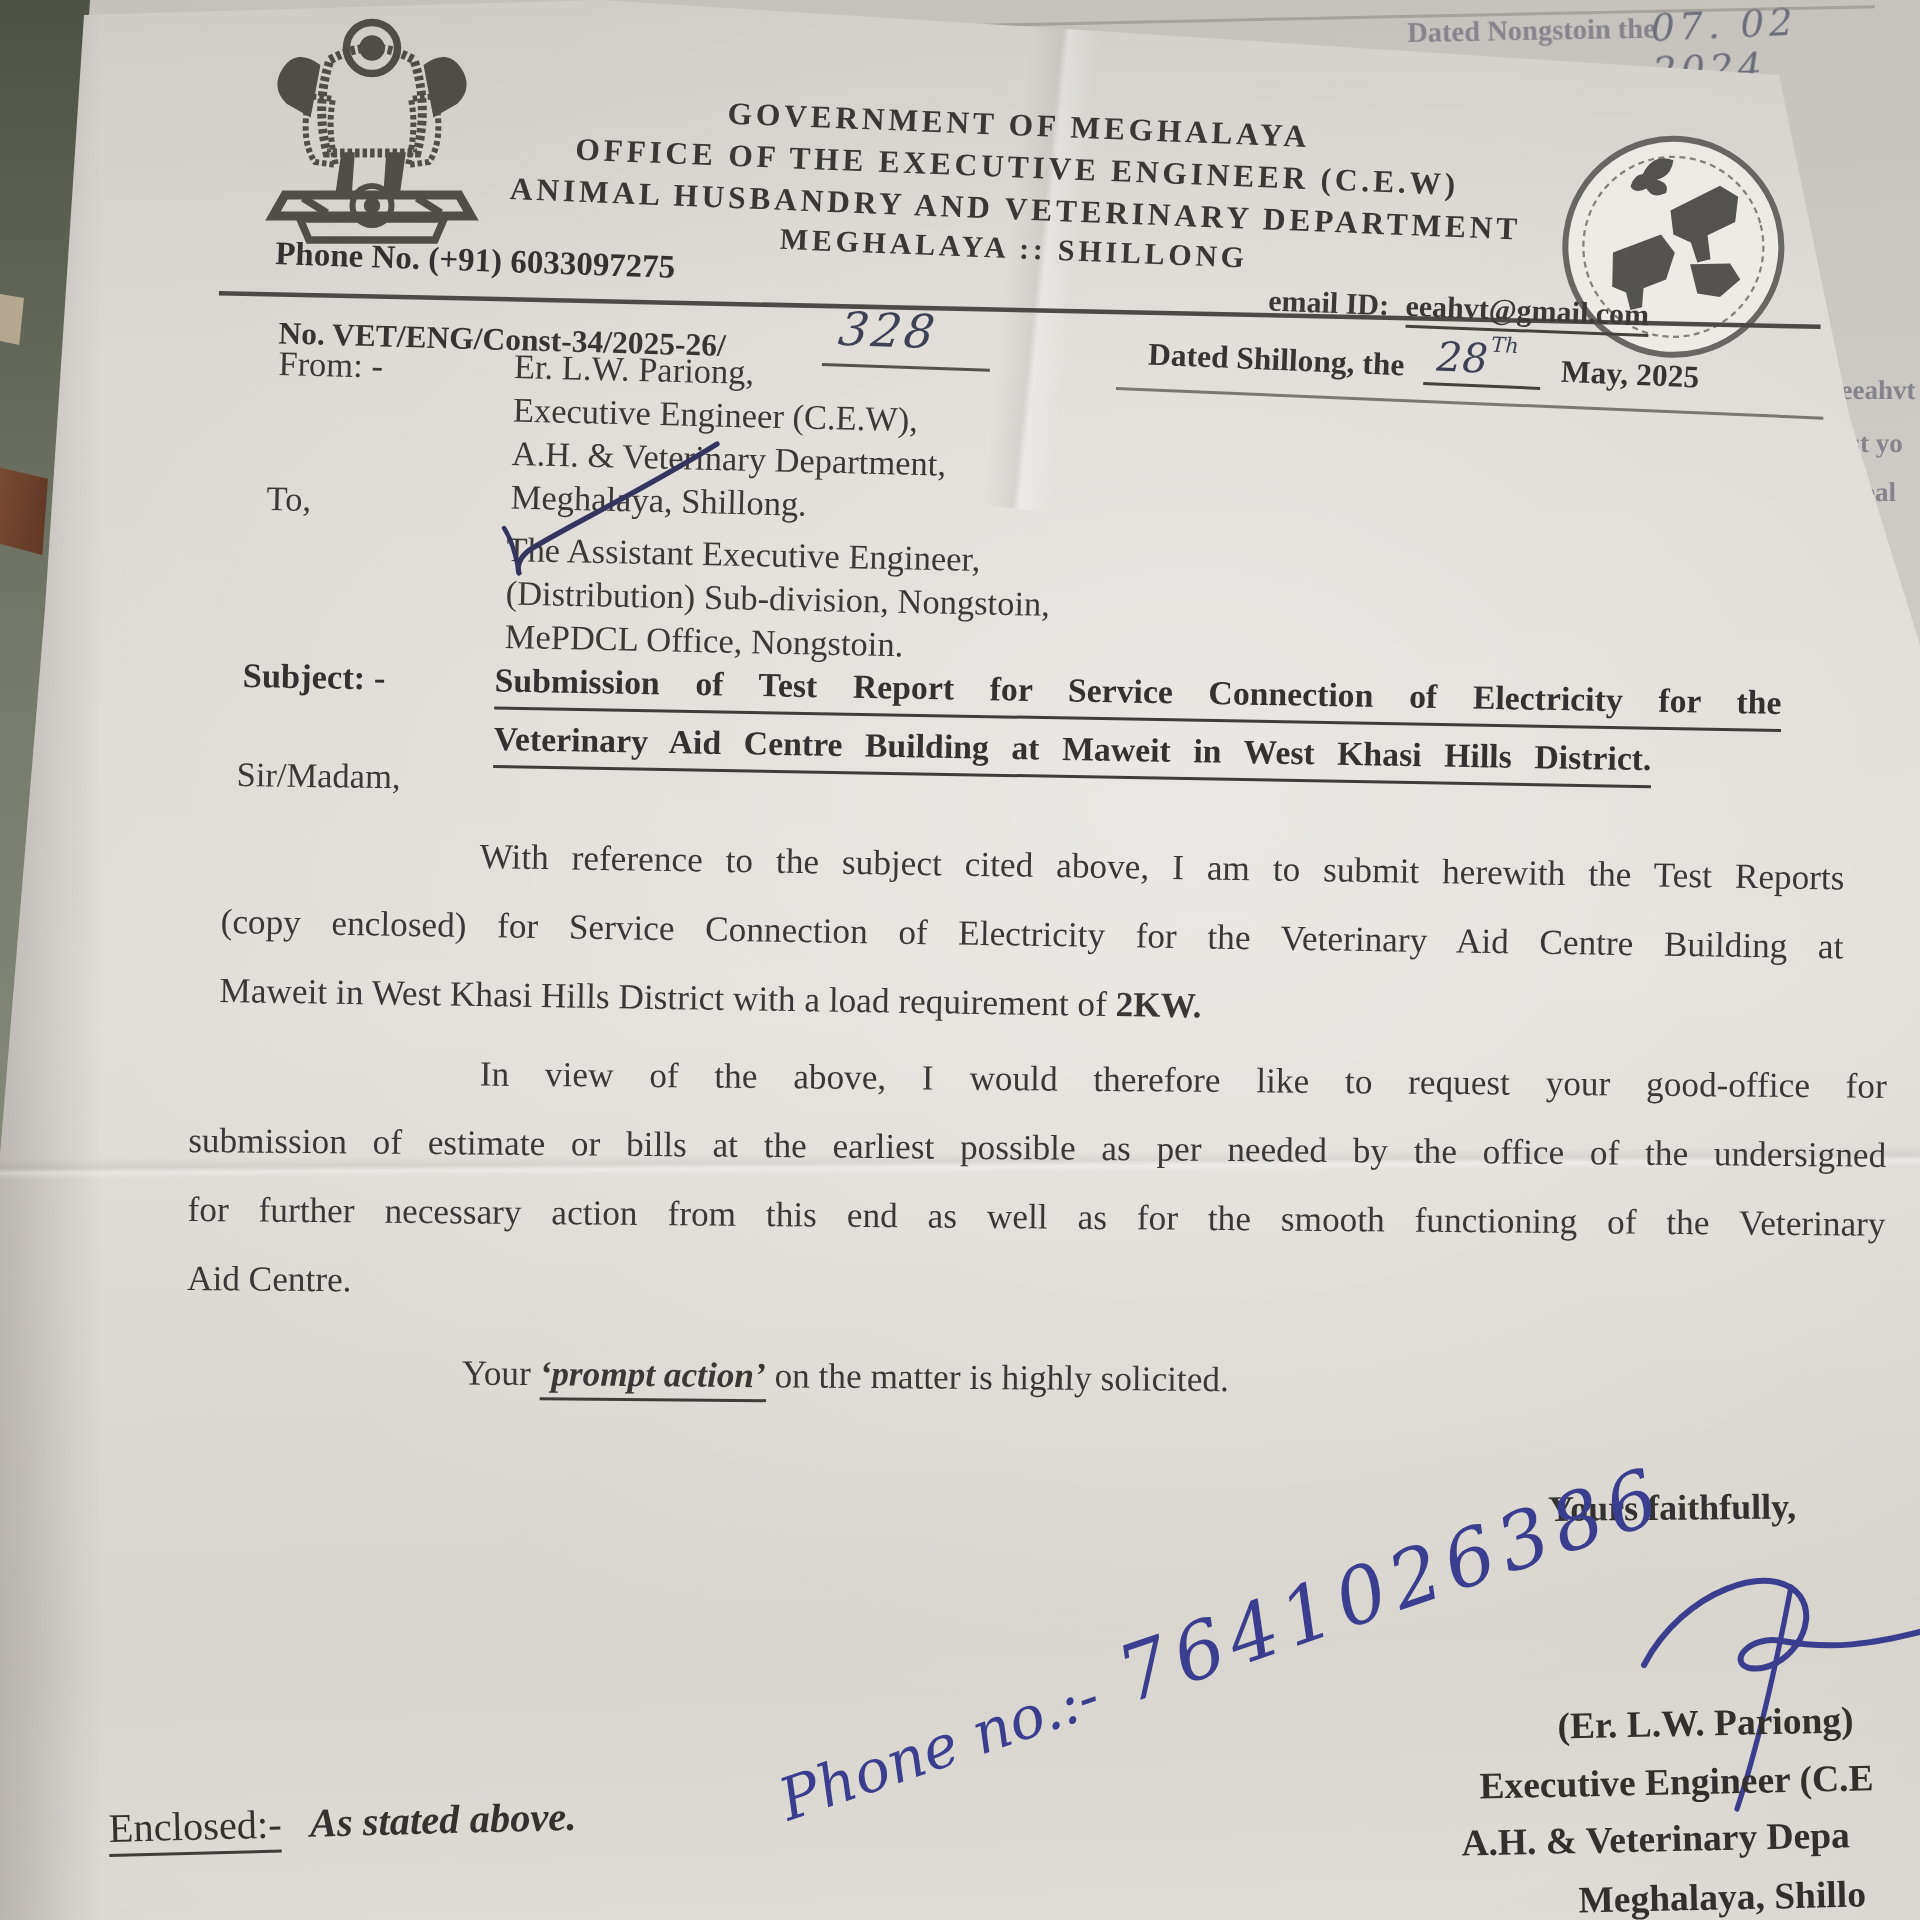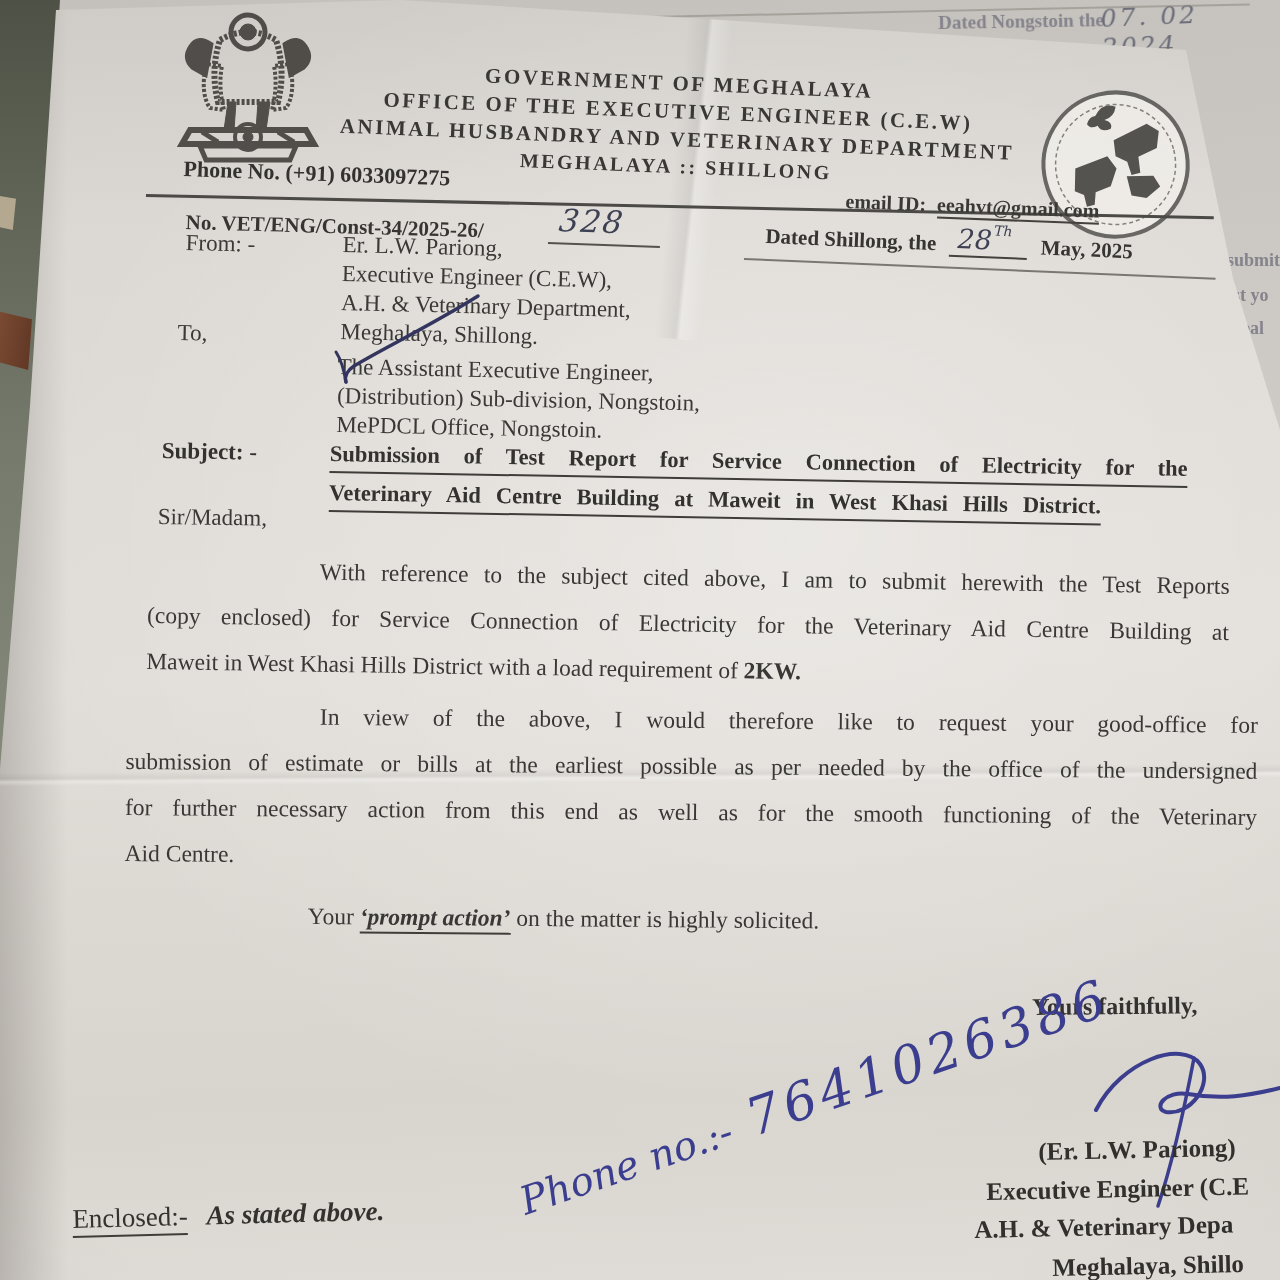"submit" div.blk { text: submit -> eeahvt }
